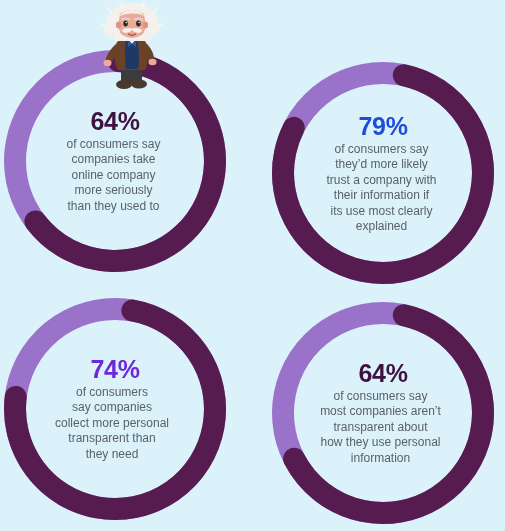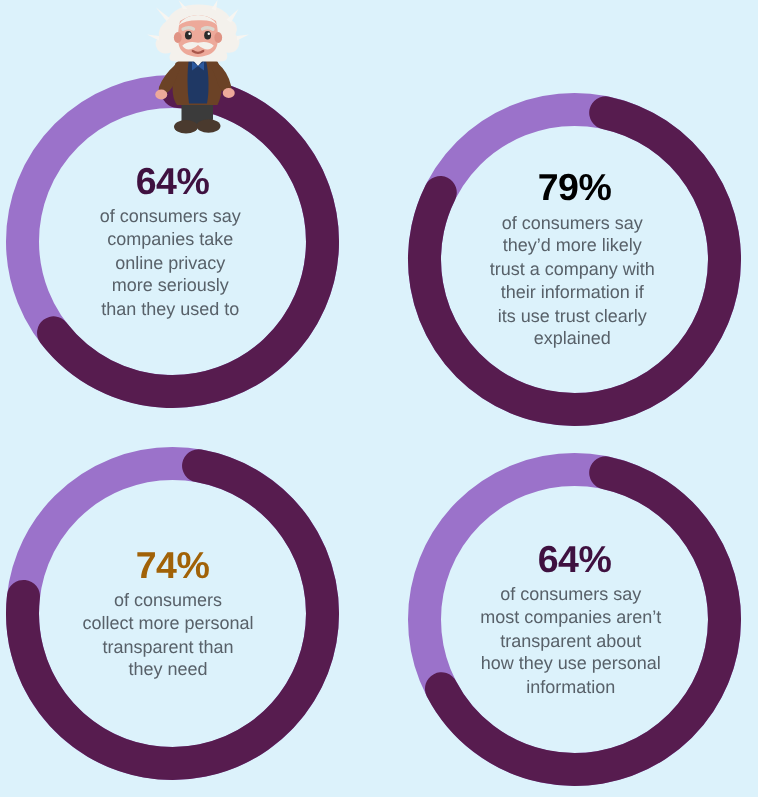"79%" div.pct { color: #000000 -> #1d4ed8 }
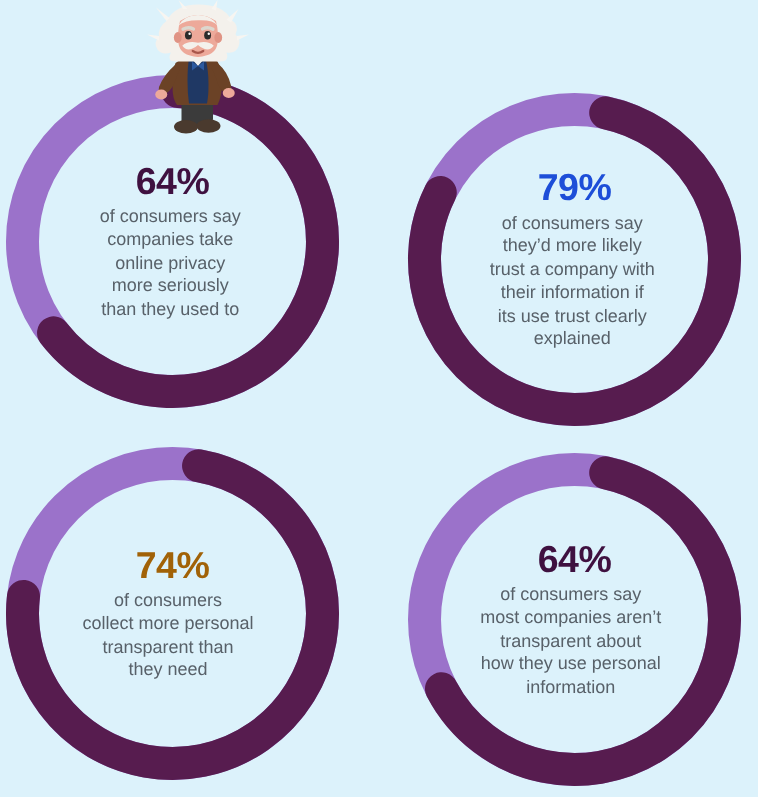"online privacy" div { text: privacy -> company }
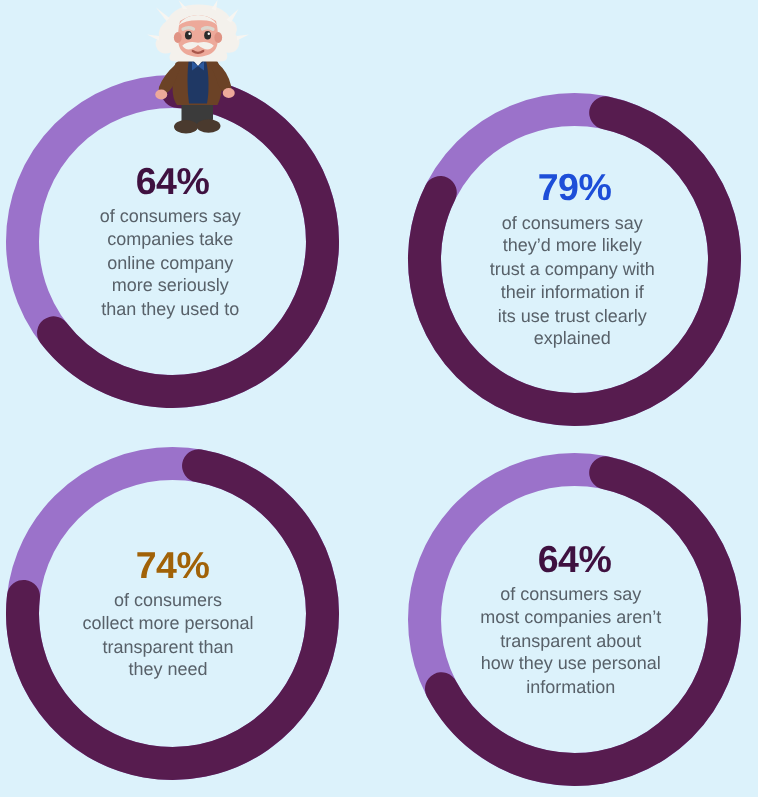"its use trust clearly" div { text: trust -> most }
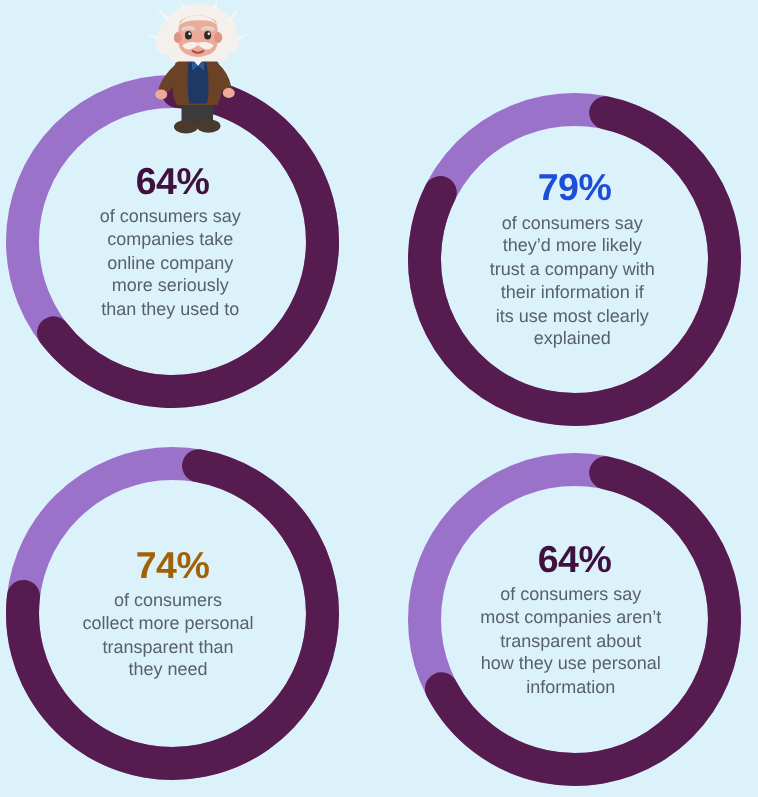"74%" div.pct { color: #a16207 -> #6d28d9 }
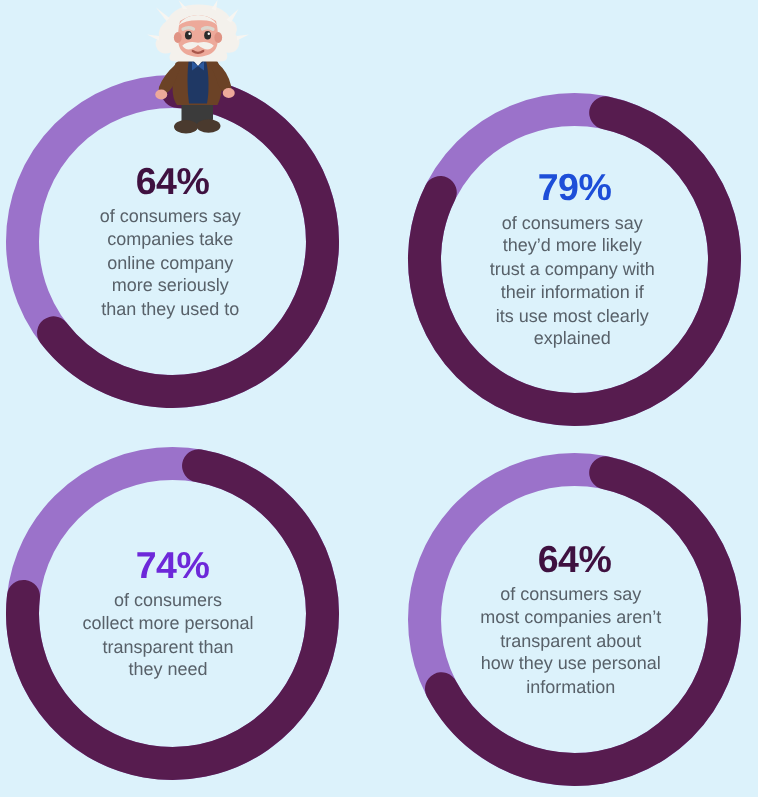"say companies" div { html: none -> <div>say companies</div> }
